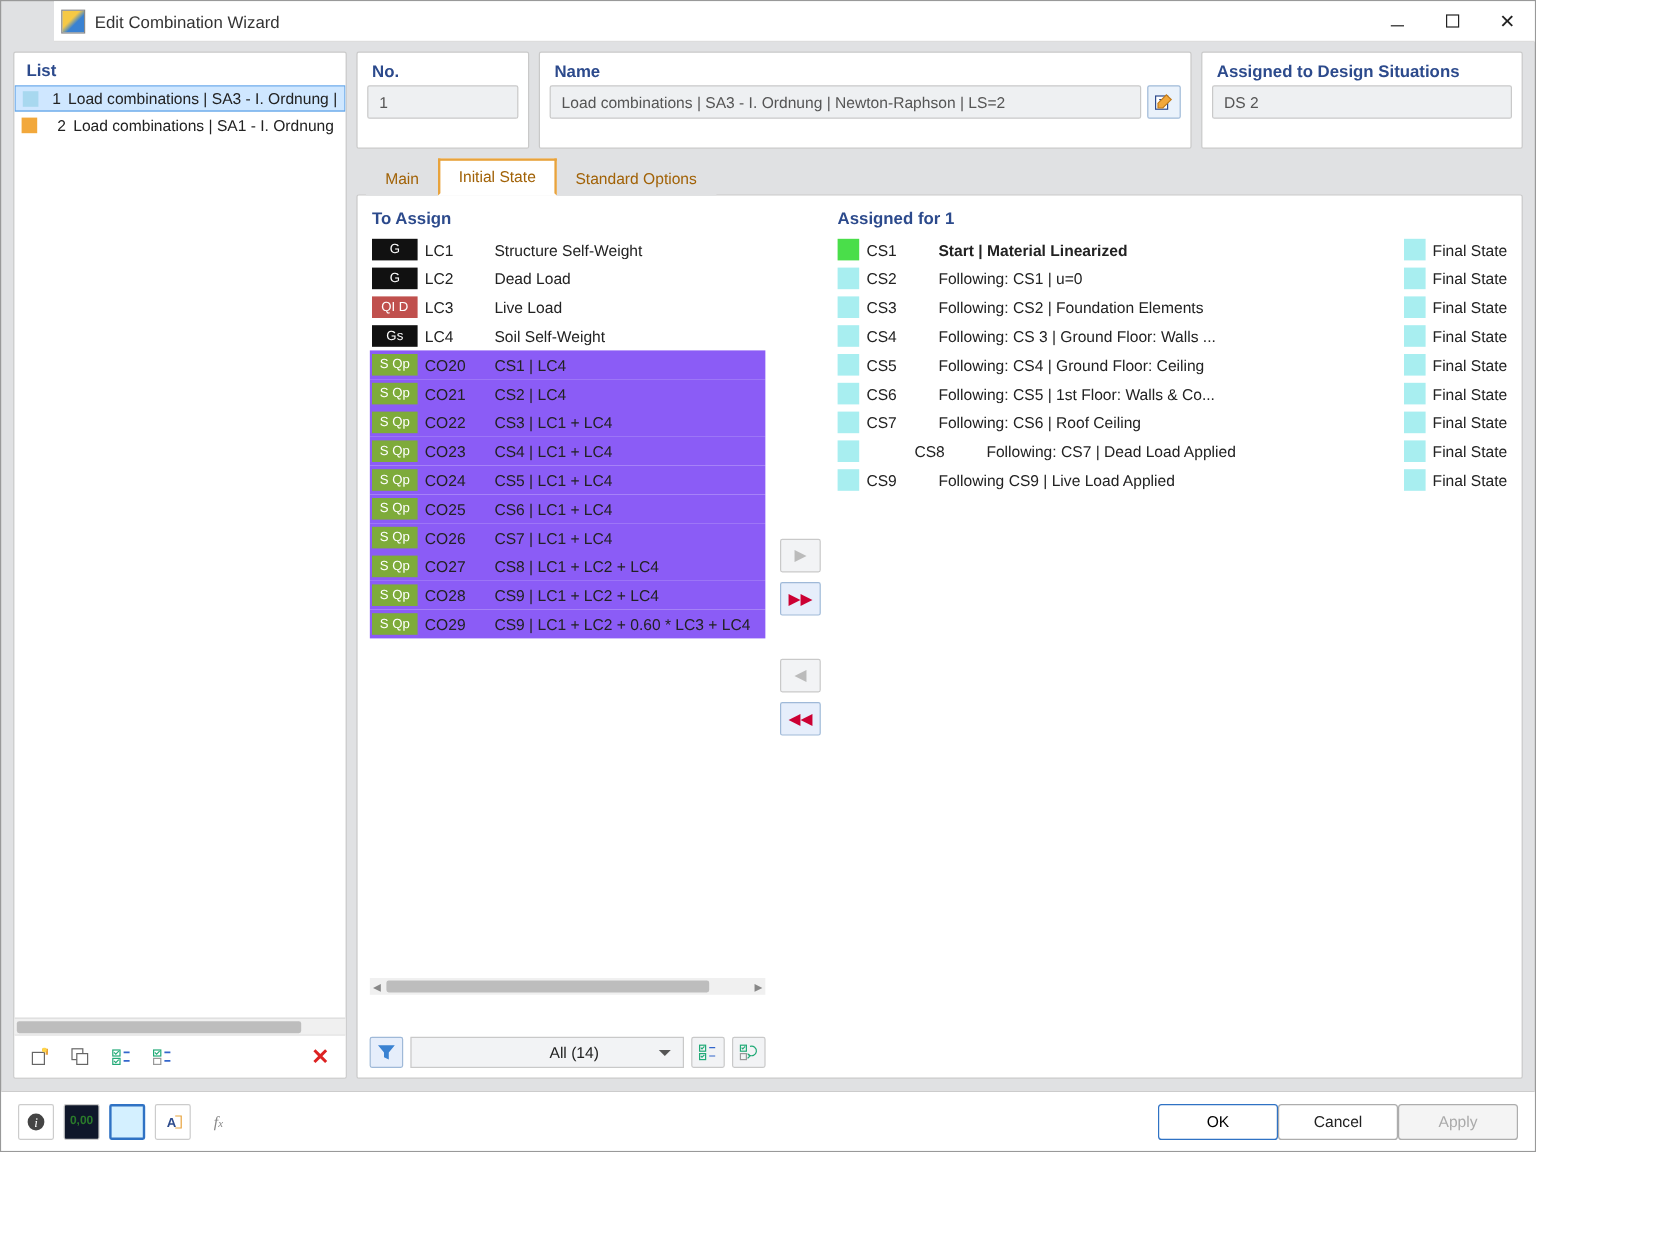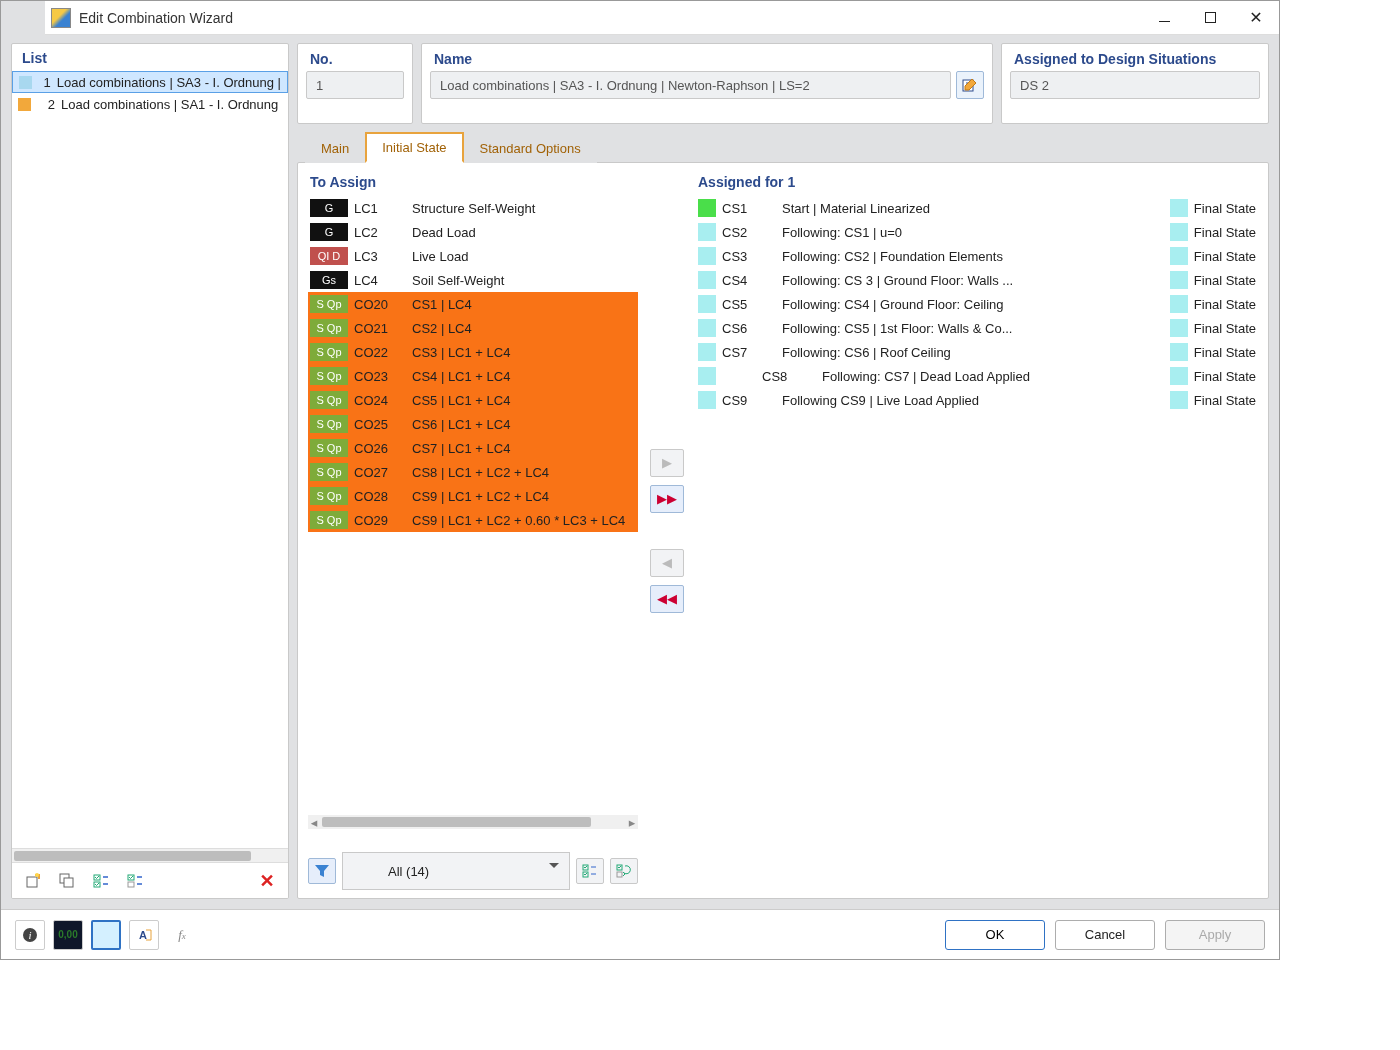"No." div.panel { width: 116px -> 144px }
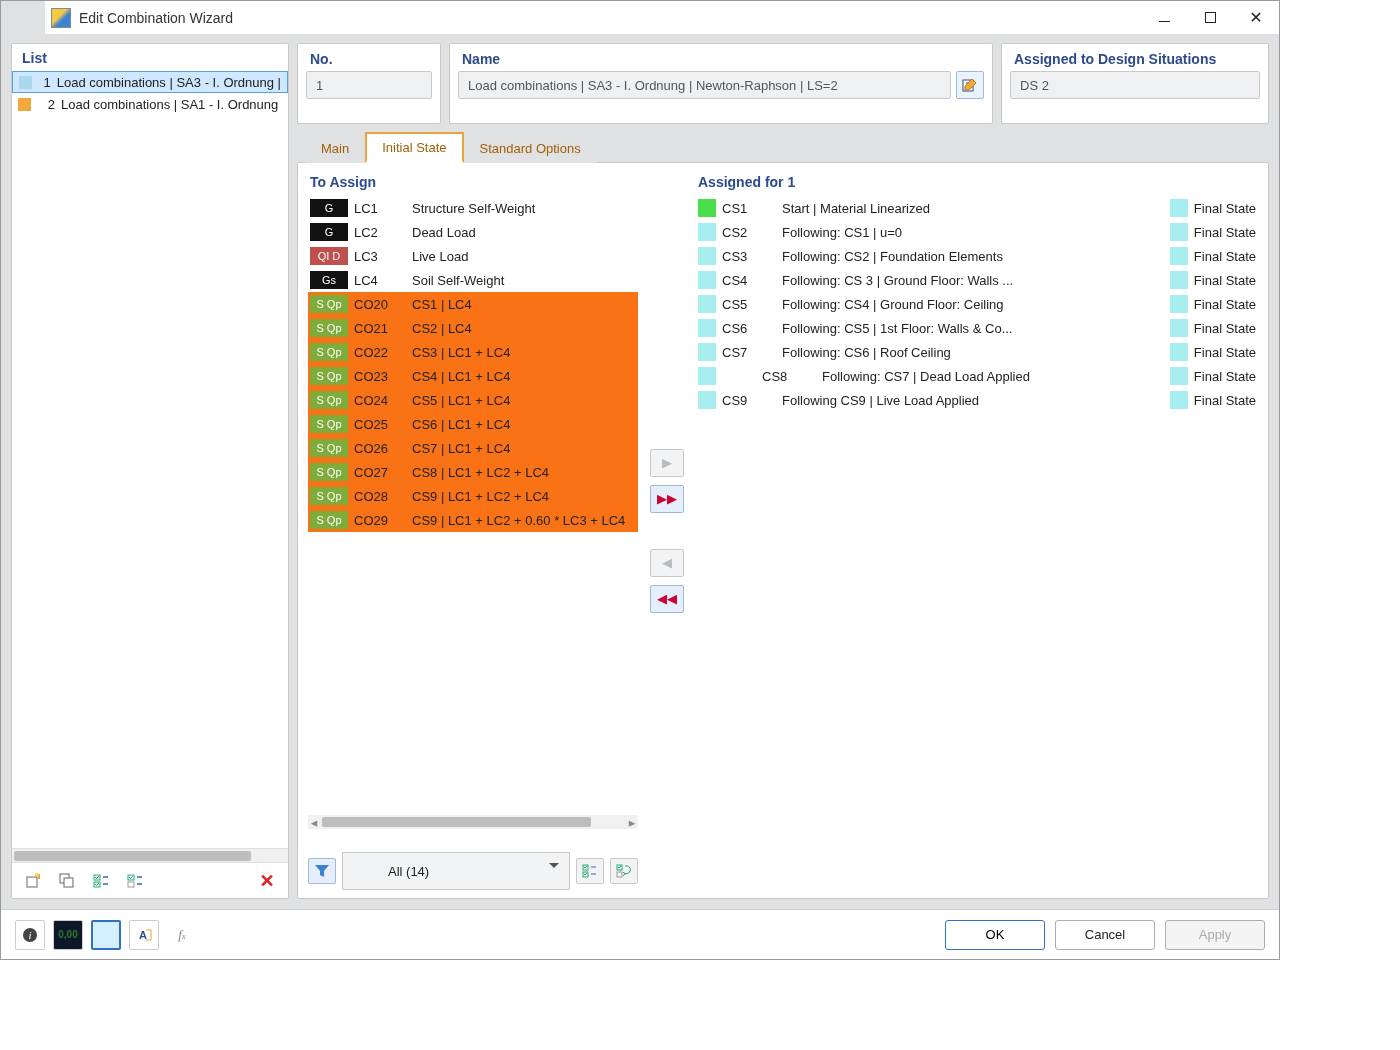"Start | Material Linearized" span.desc-col { font-weight: none -> bold }
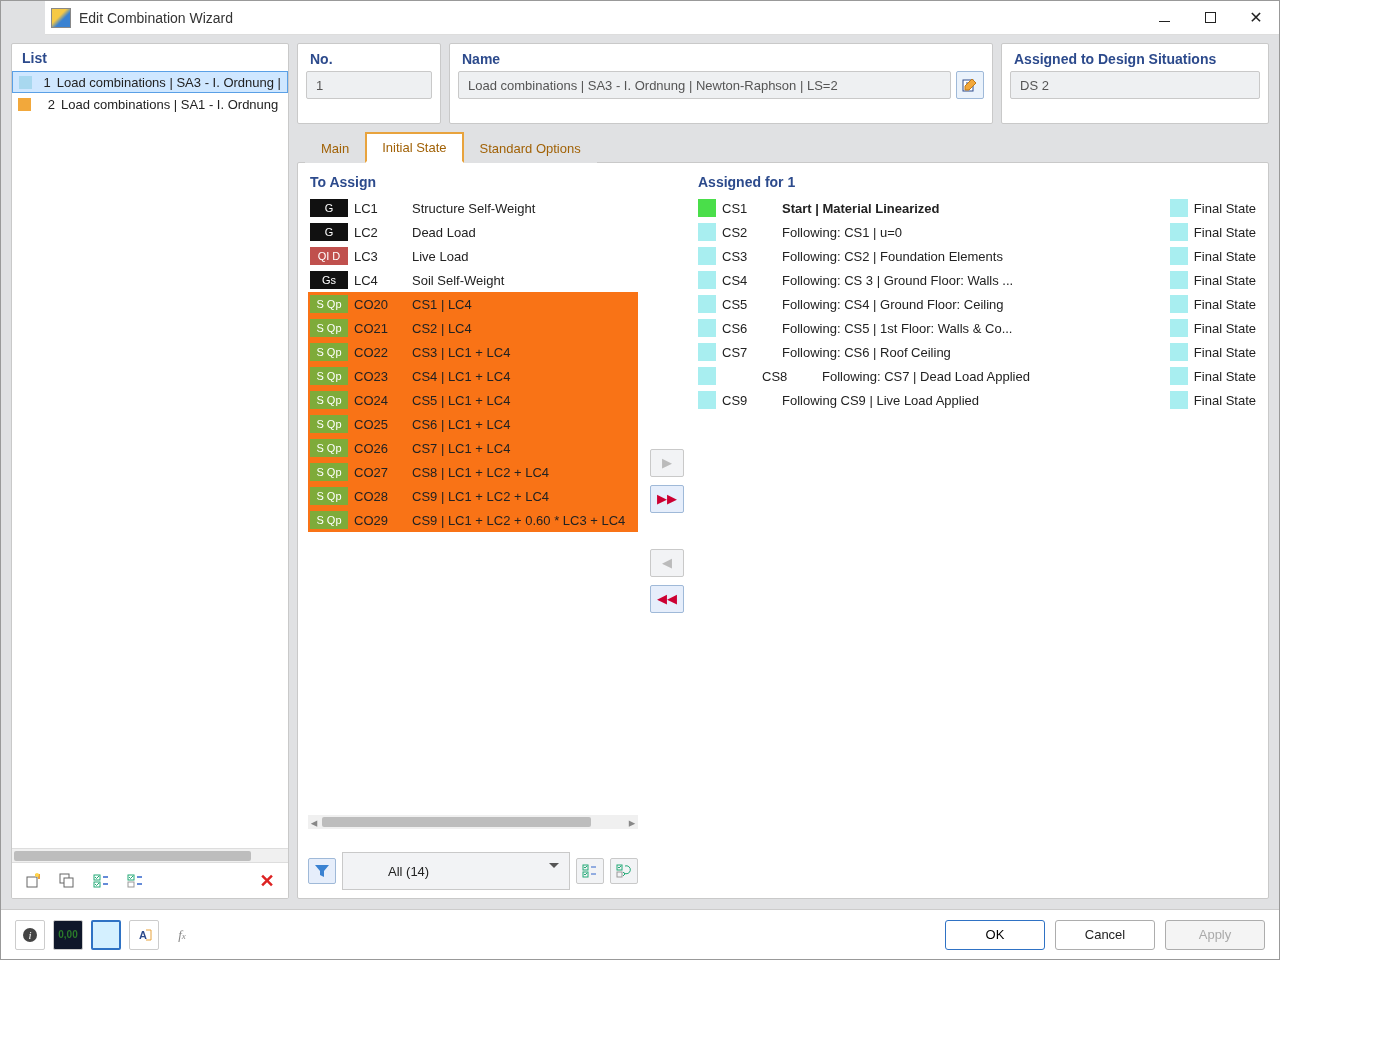"S Qp" .grid-row.odd { background: #f97316 -> #8b5cf6 }
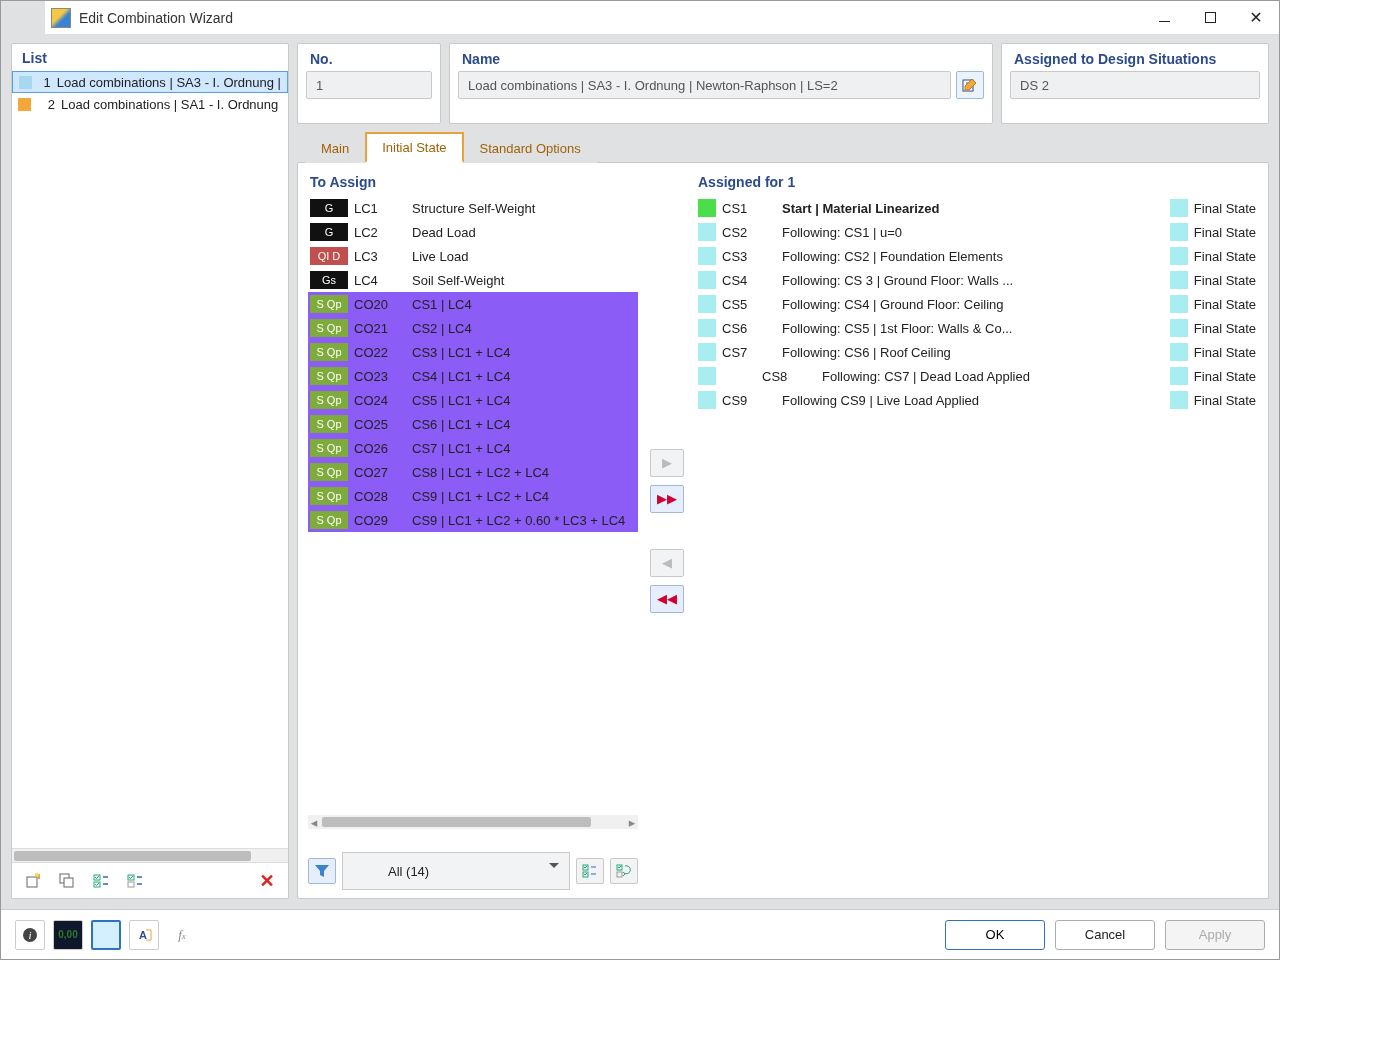"All (14)" .dropdown { height: 38px -> 26px; justify-content: flex-start -> center }
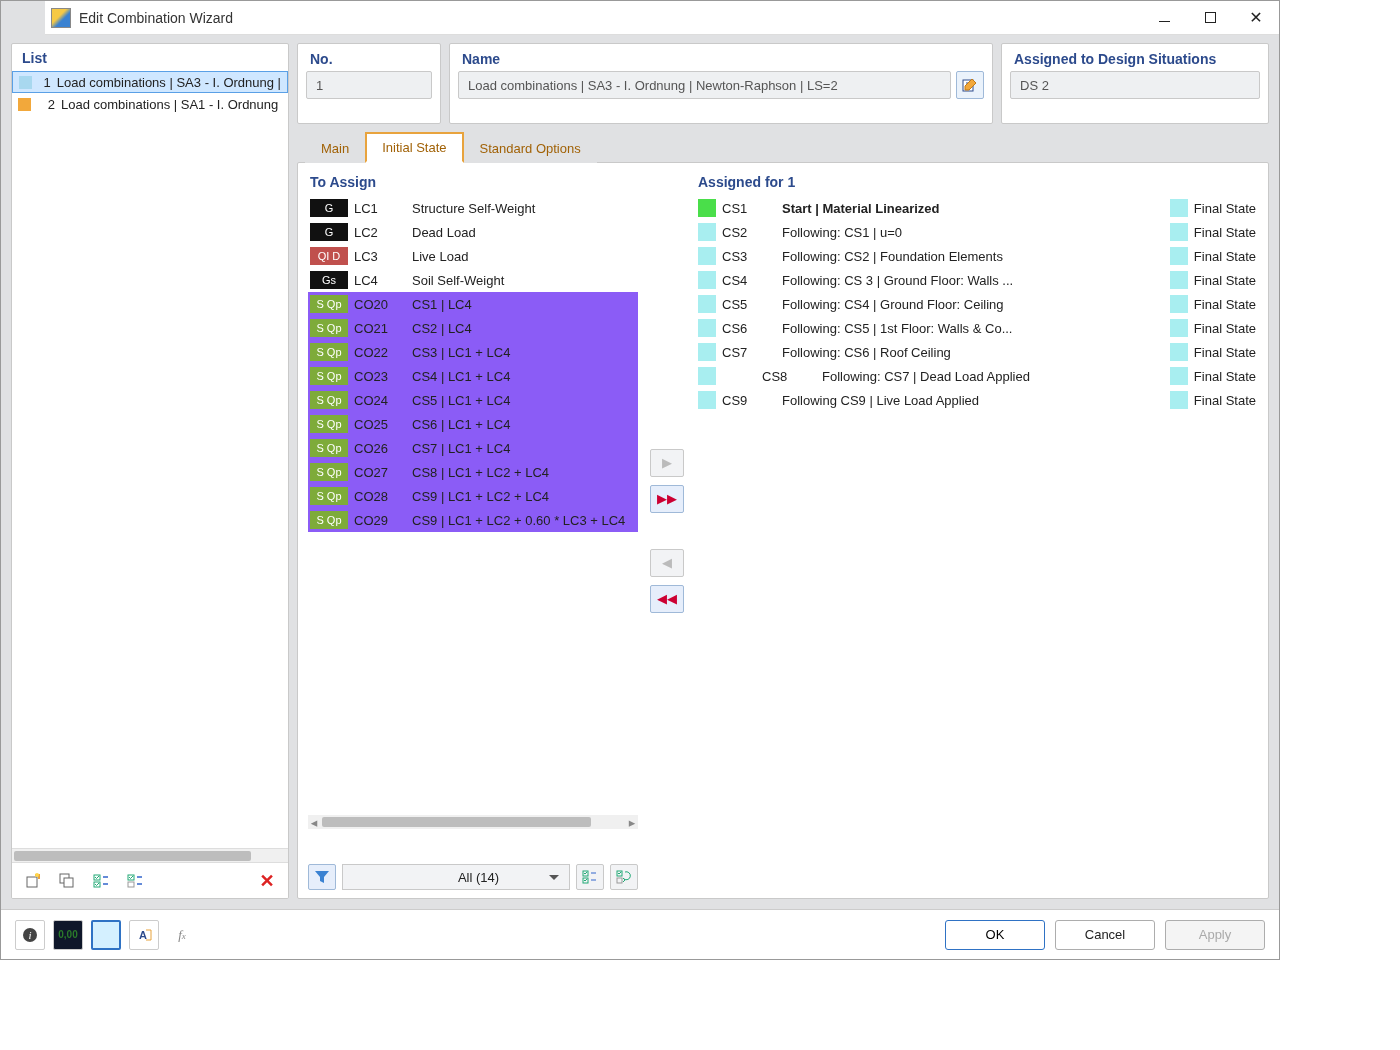"OK" .footer .right { gap: 10px -> none }
